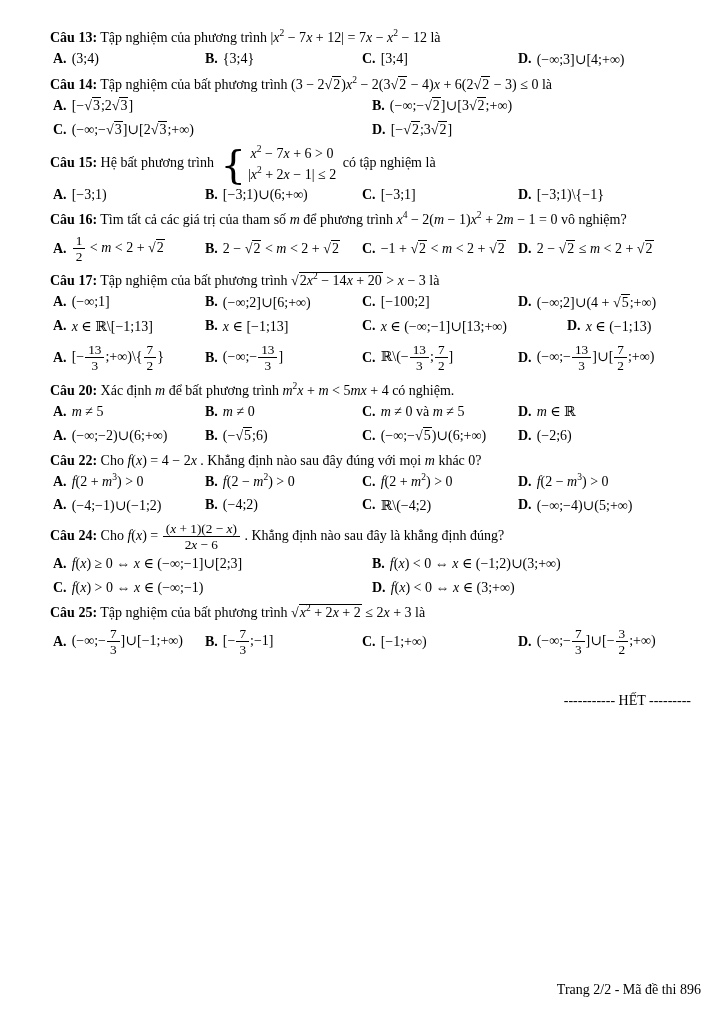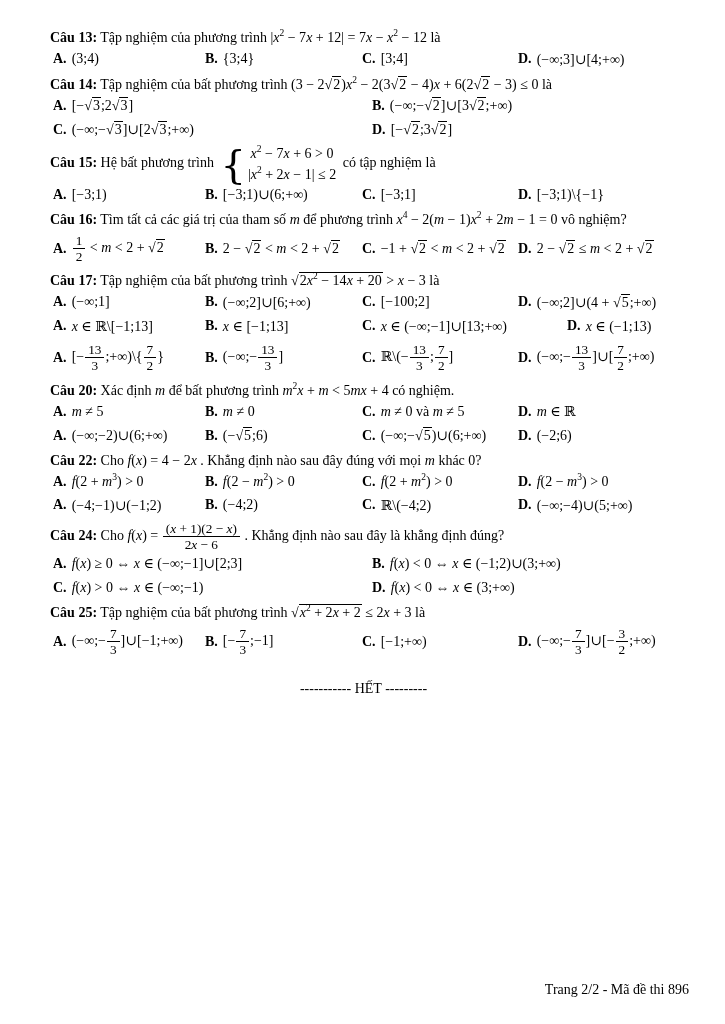"----------- HẾT ---------" .het { margin-top: 24px -> 36px; text-align: center -> right }
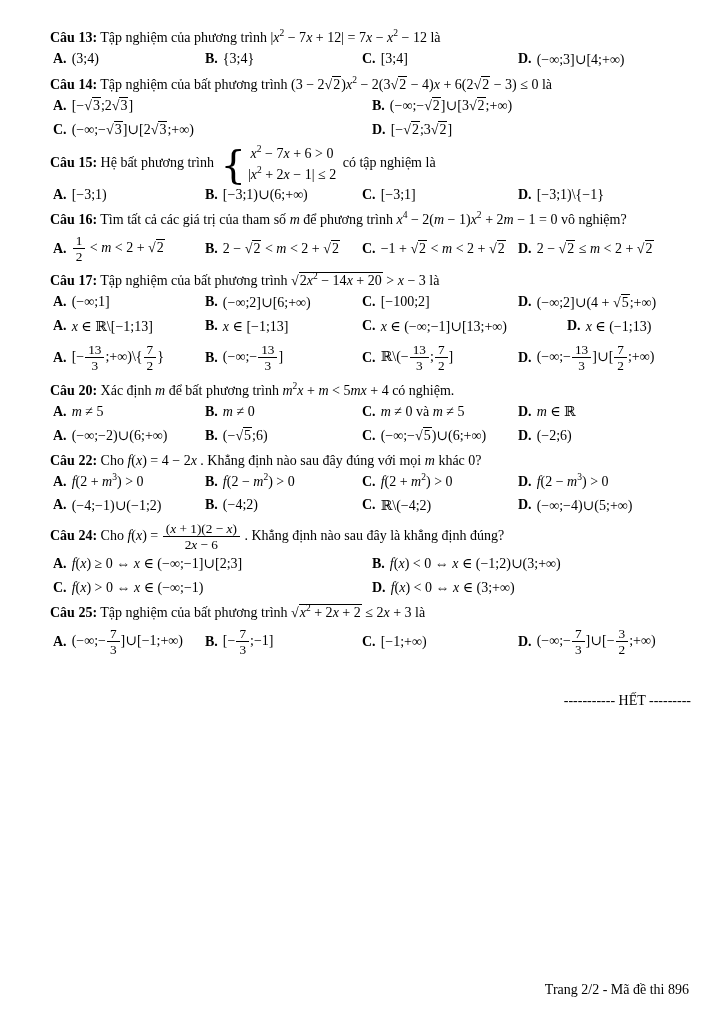"Trang 2/2 - Mã đề" .pfoot { right: 36px -> 24px }
